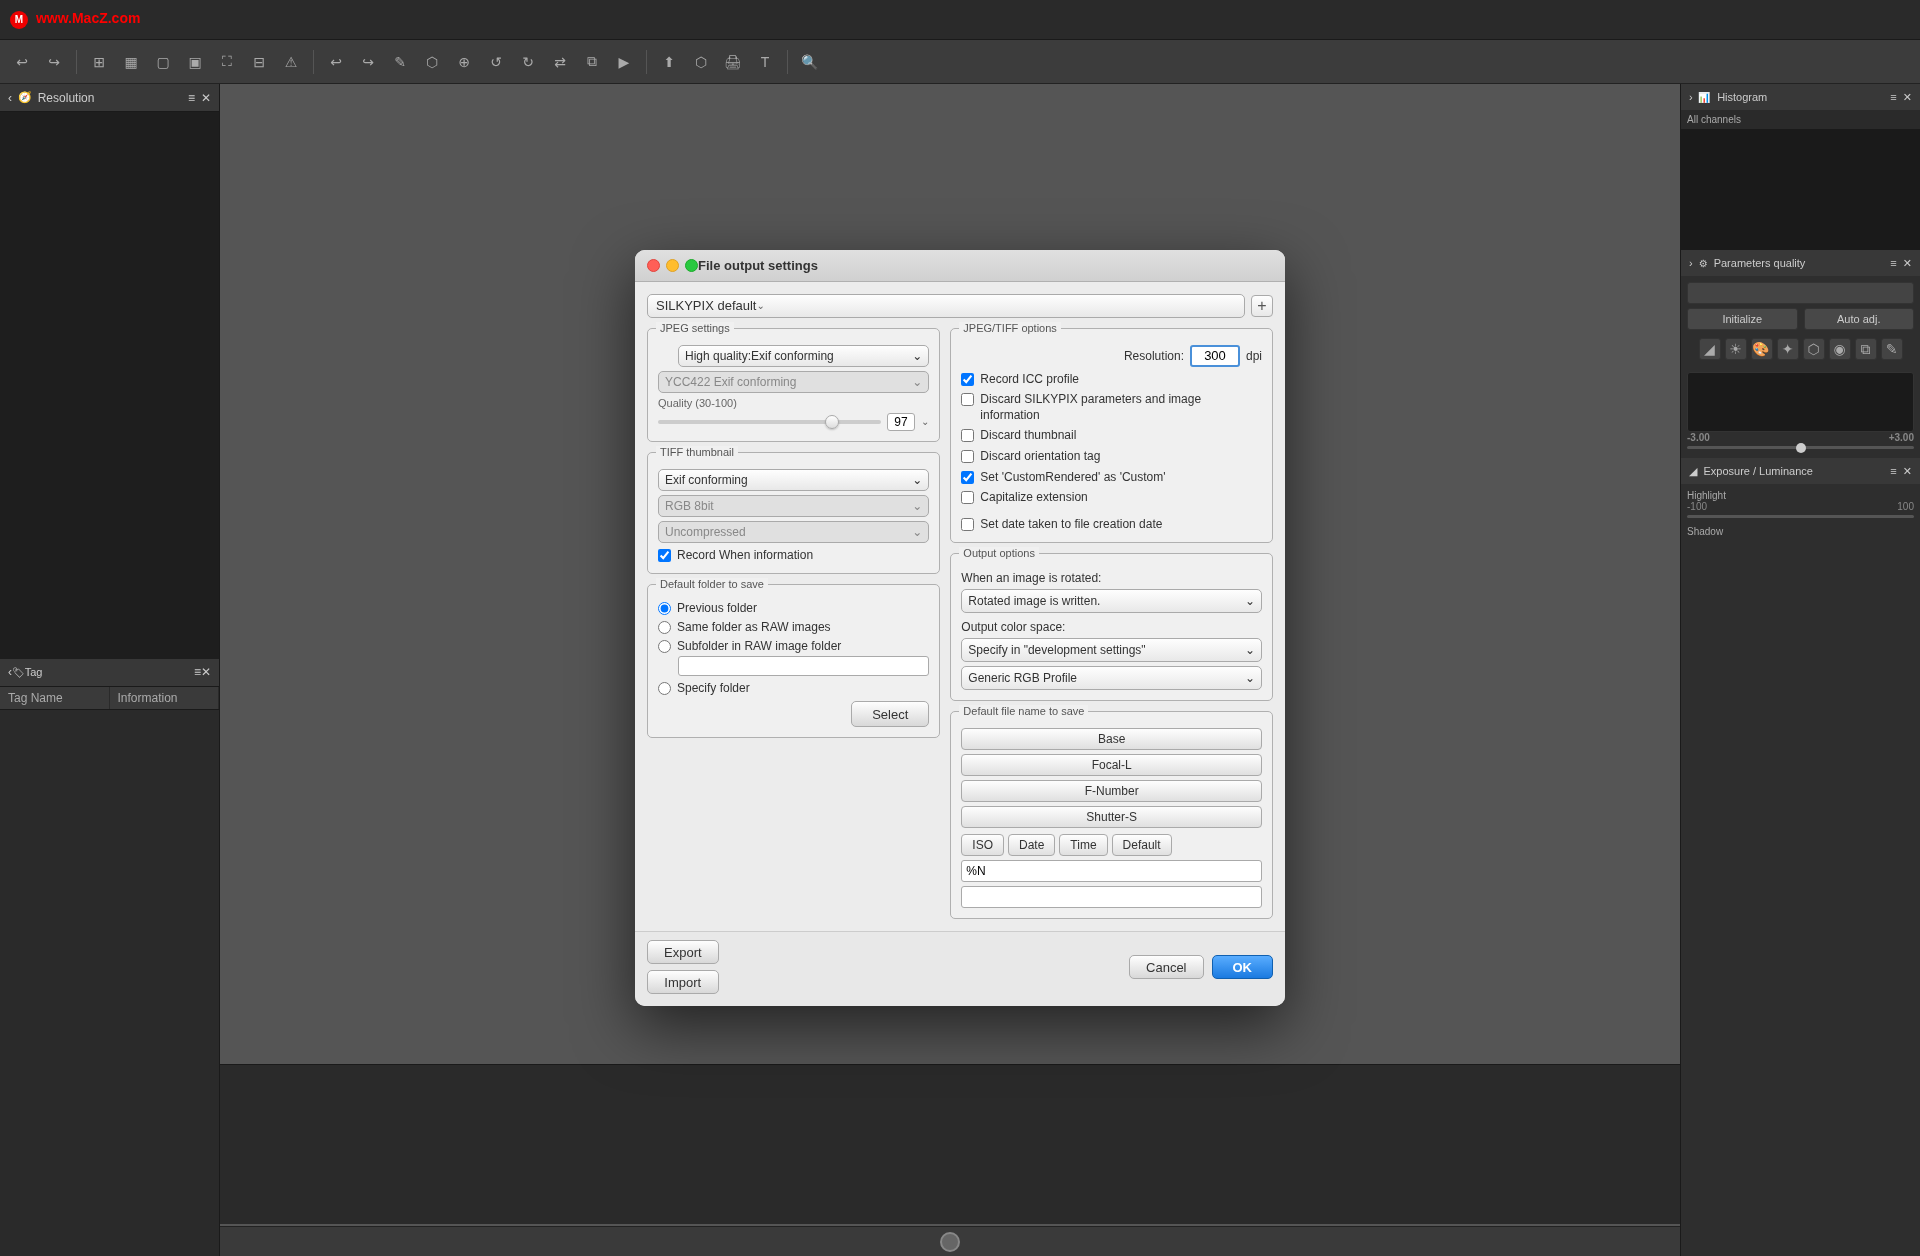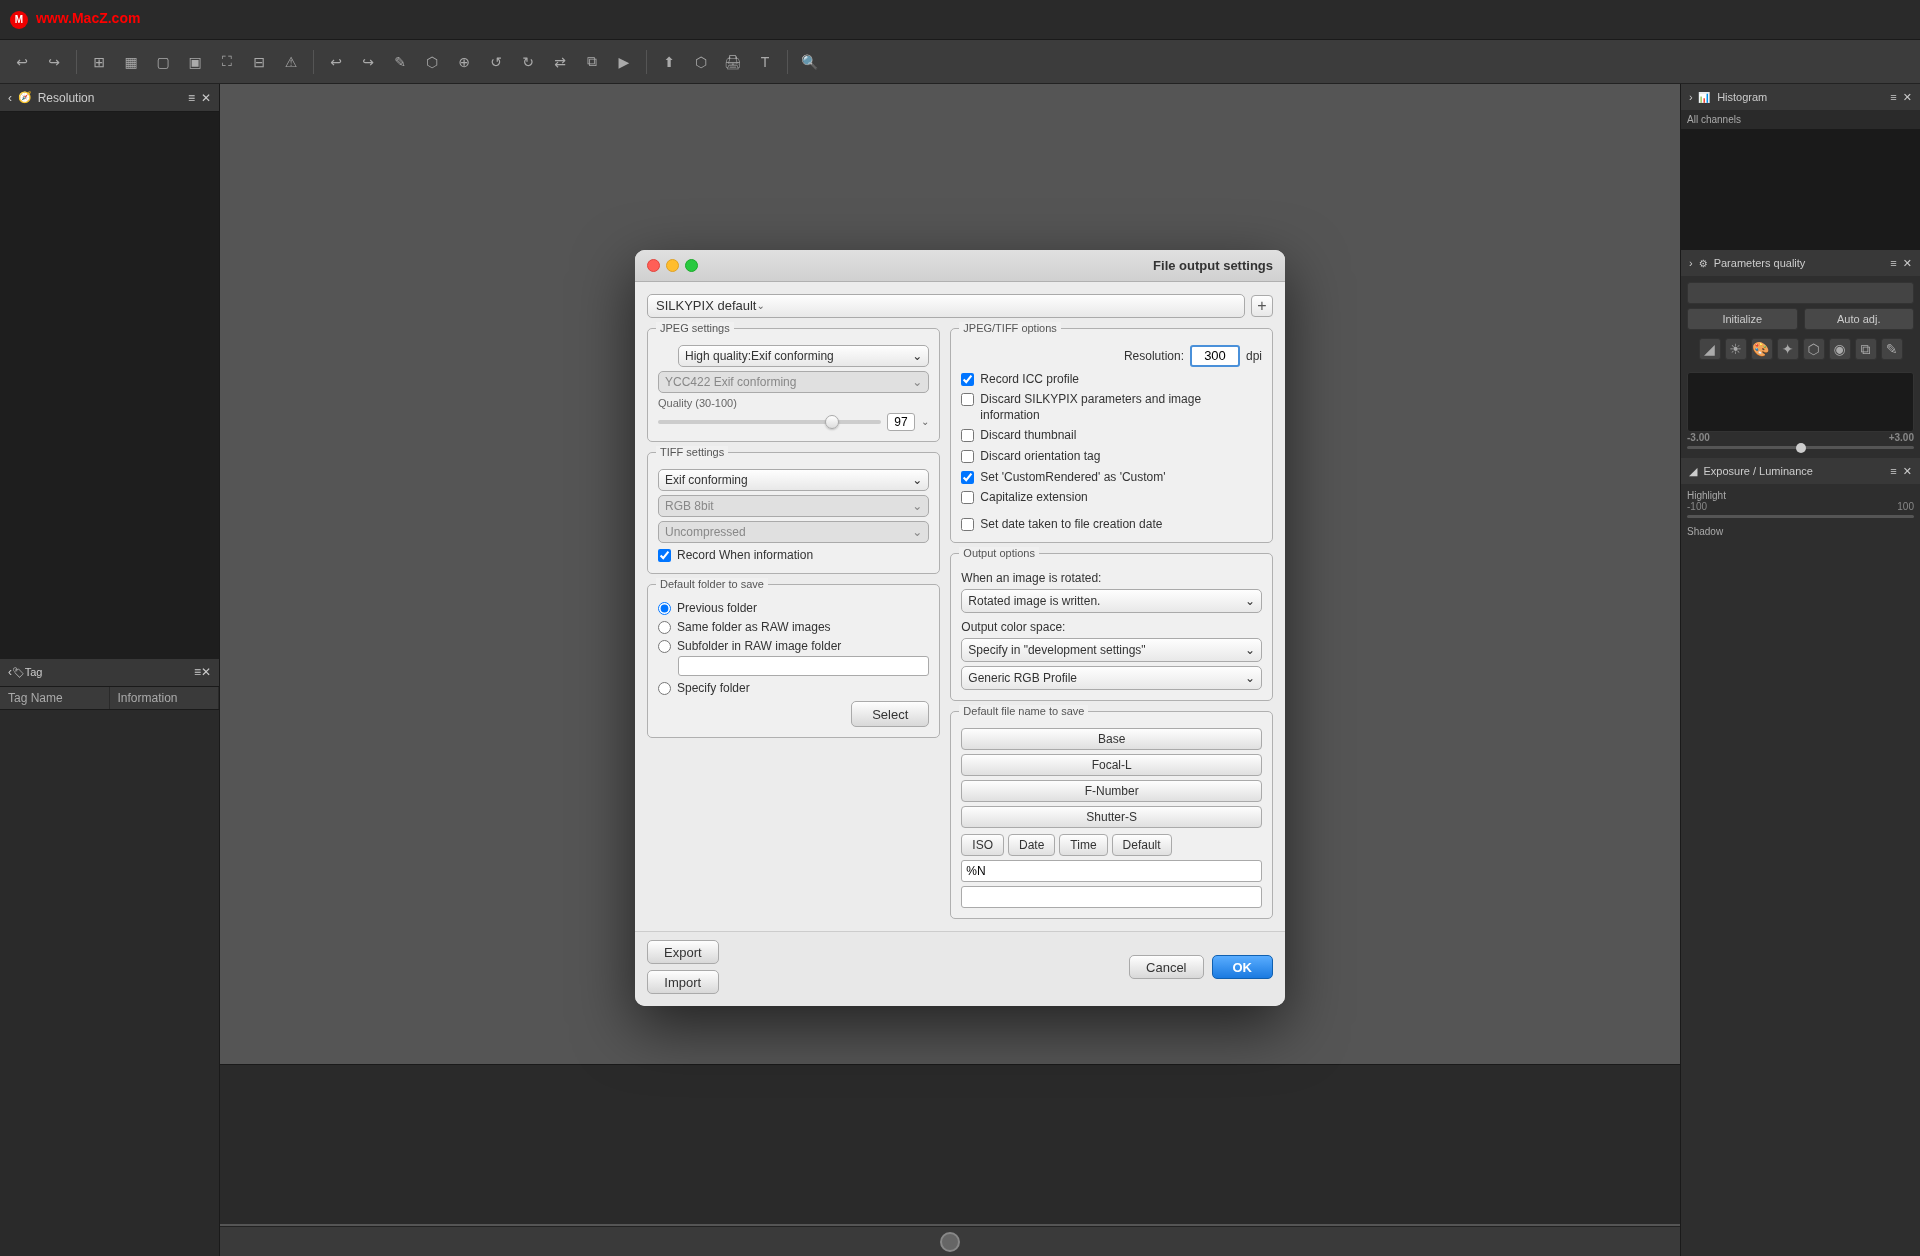"File output settings" .dialog-title { text-align: right -> left }
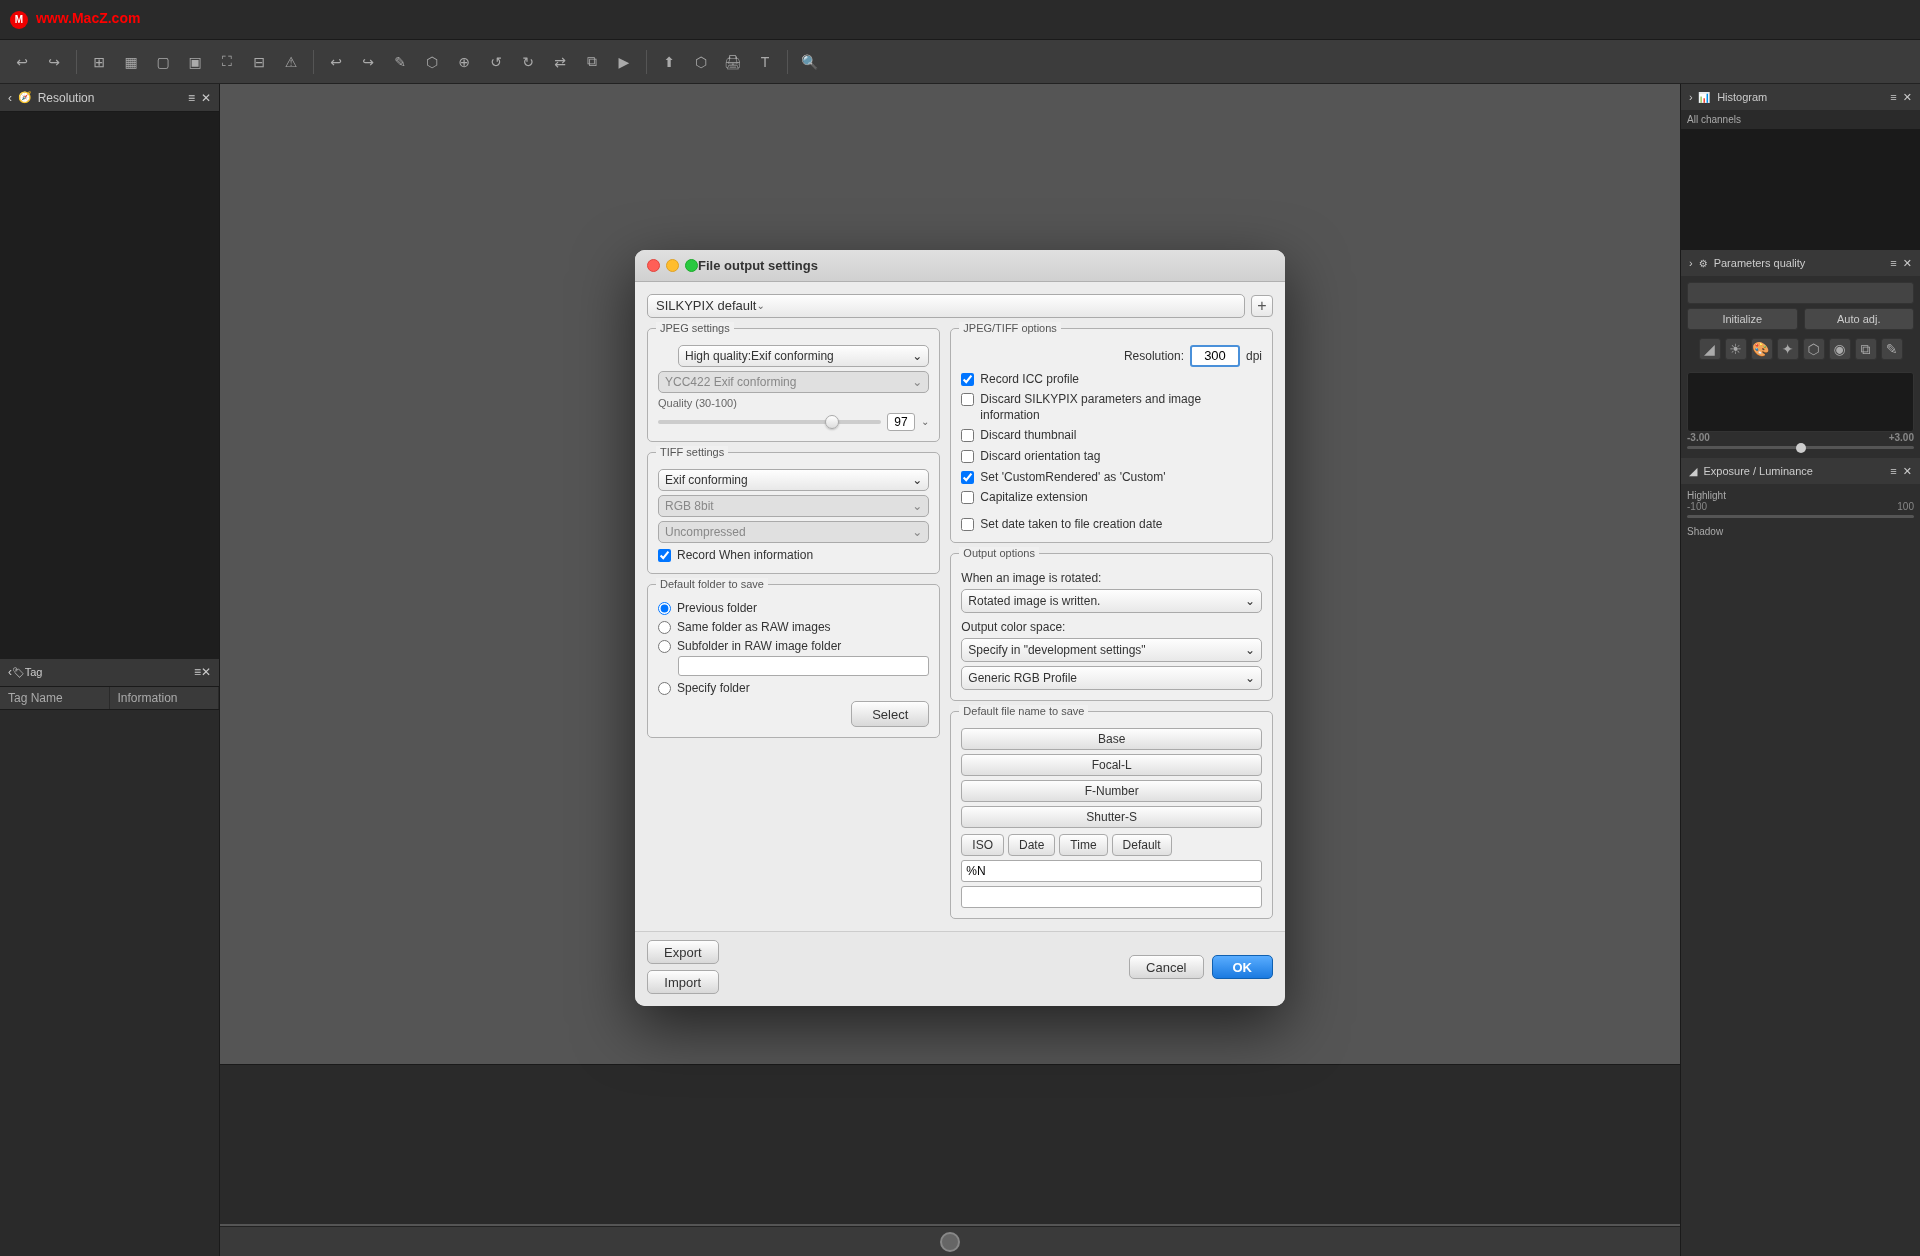"TIFF settings" legend.group-legend { text: settings -> thumbnail }
